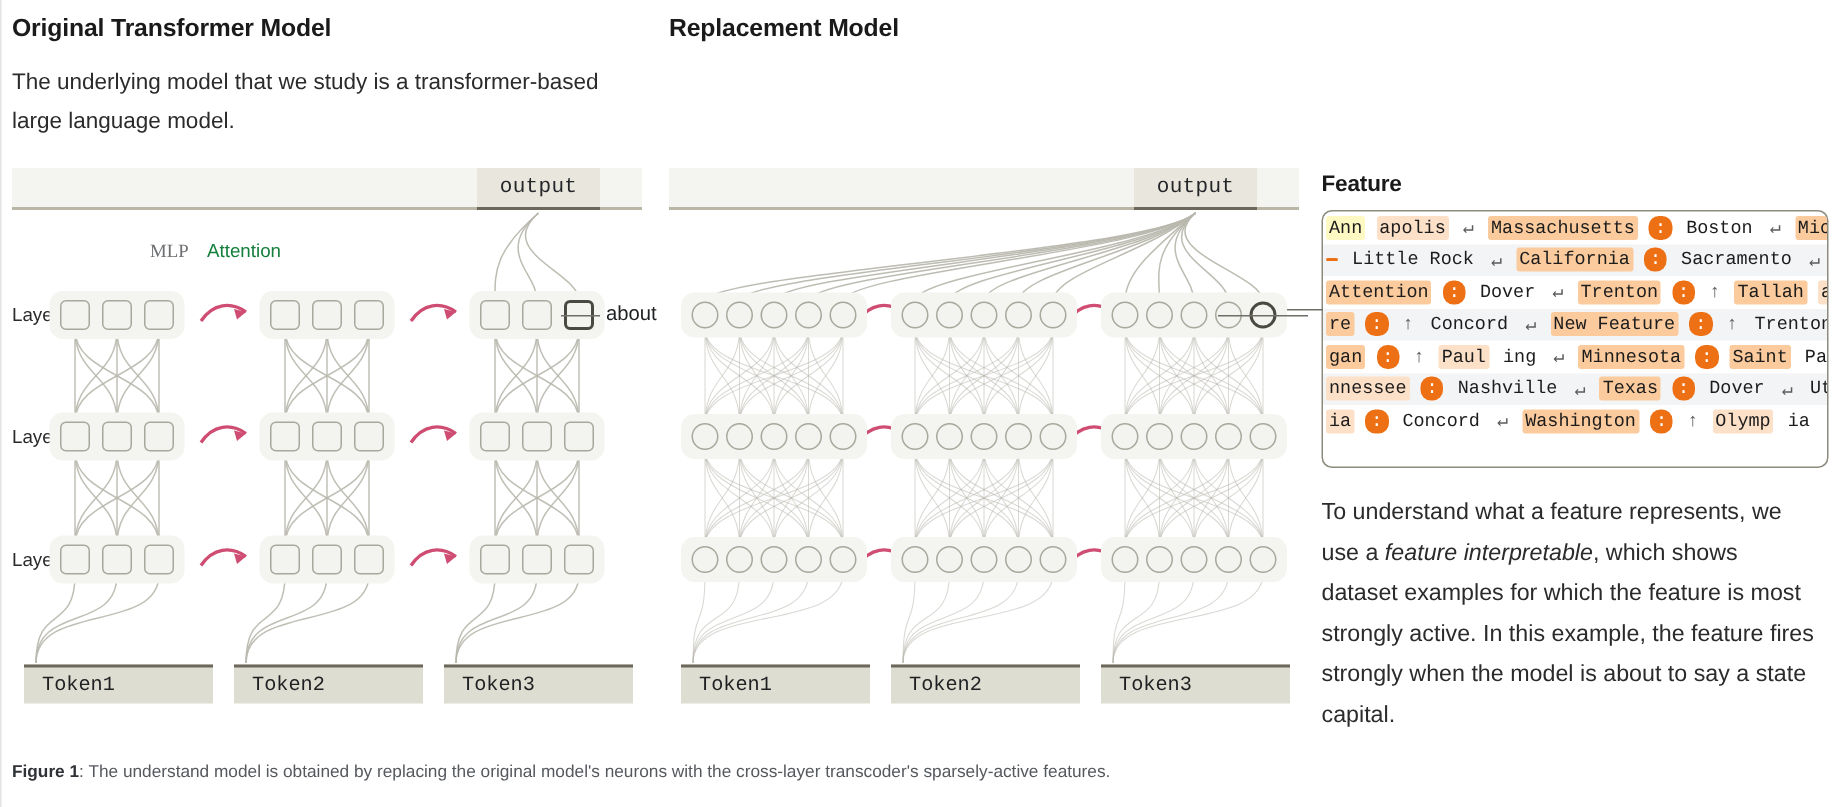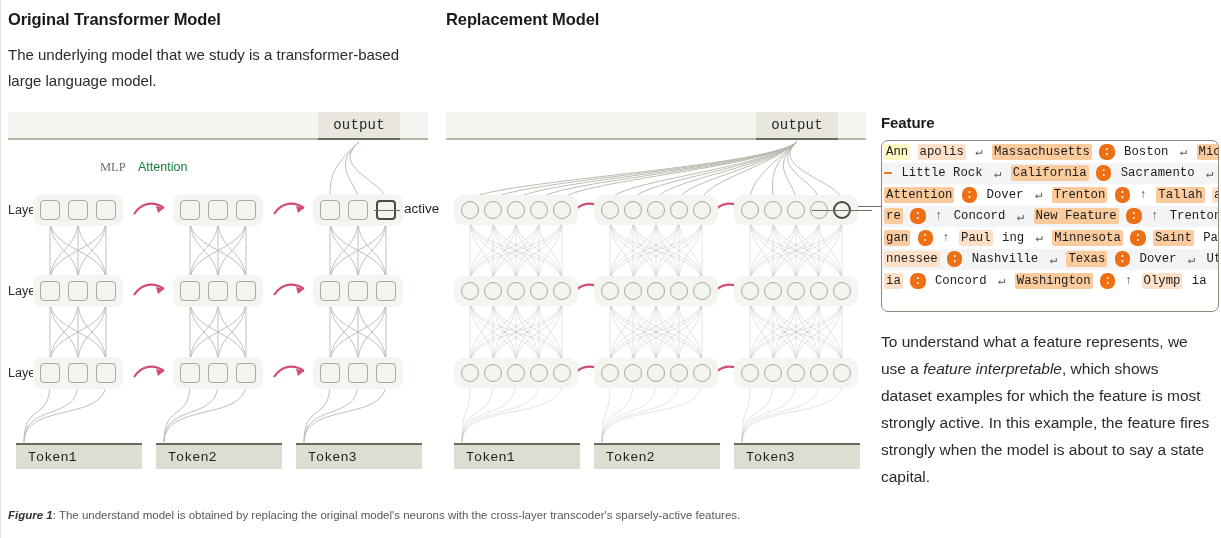"active" div.callout-label { text: active -> about }
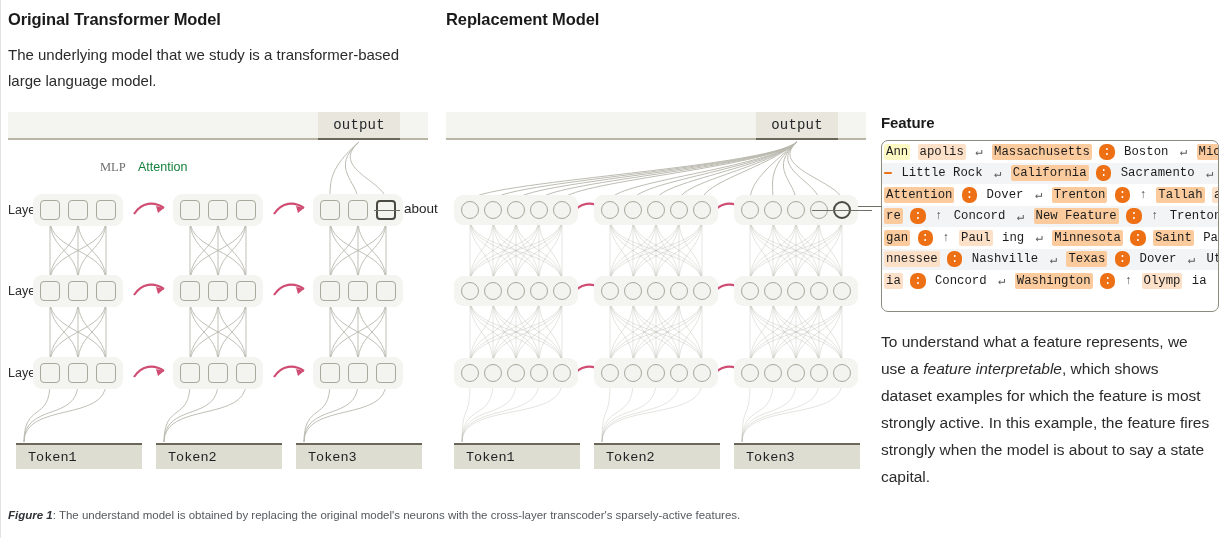"Figure 1" .fig-caption b { font-style: italic -> none }
